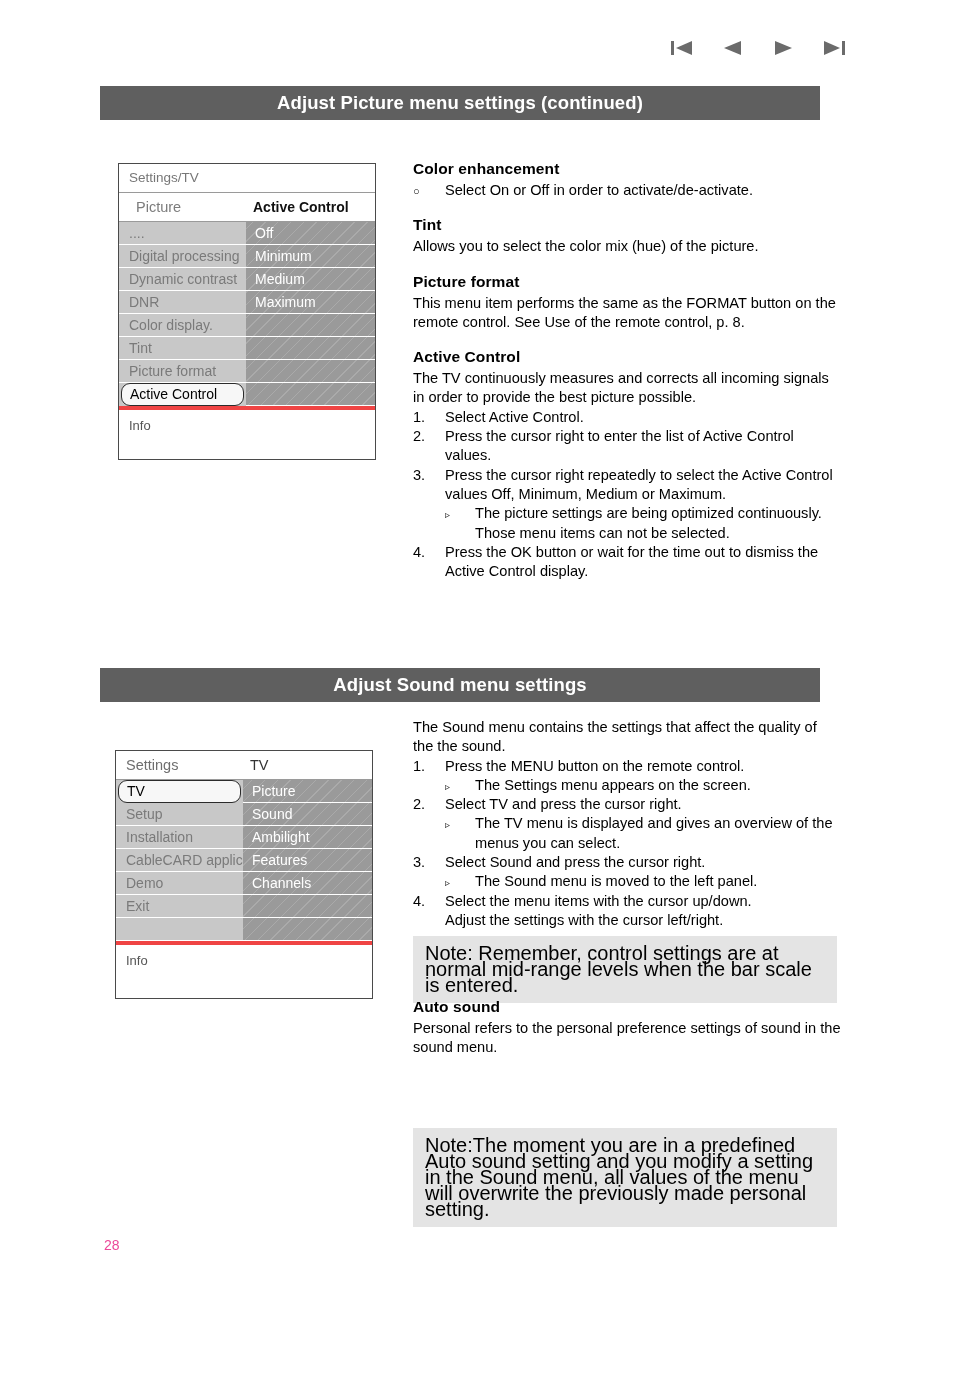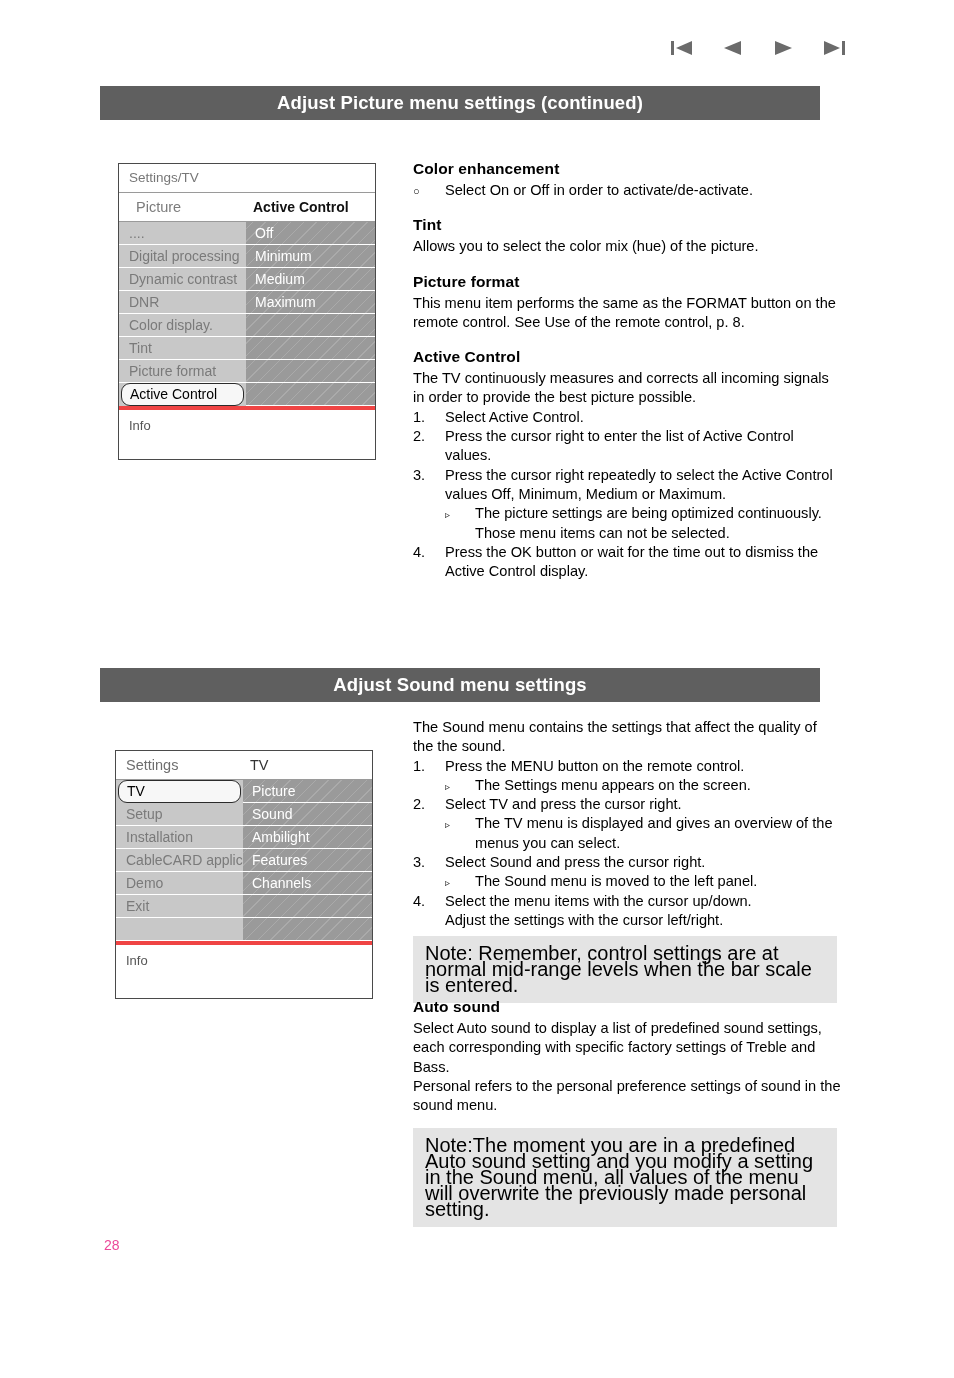"Select Auto sound to display" p { html: <p><span>Select </span><b>Auto sound</b><span> to display a list of predefined sound settings, each corresponding with specific factory settings of Treble and Bass.</span></p> -> none }
